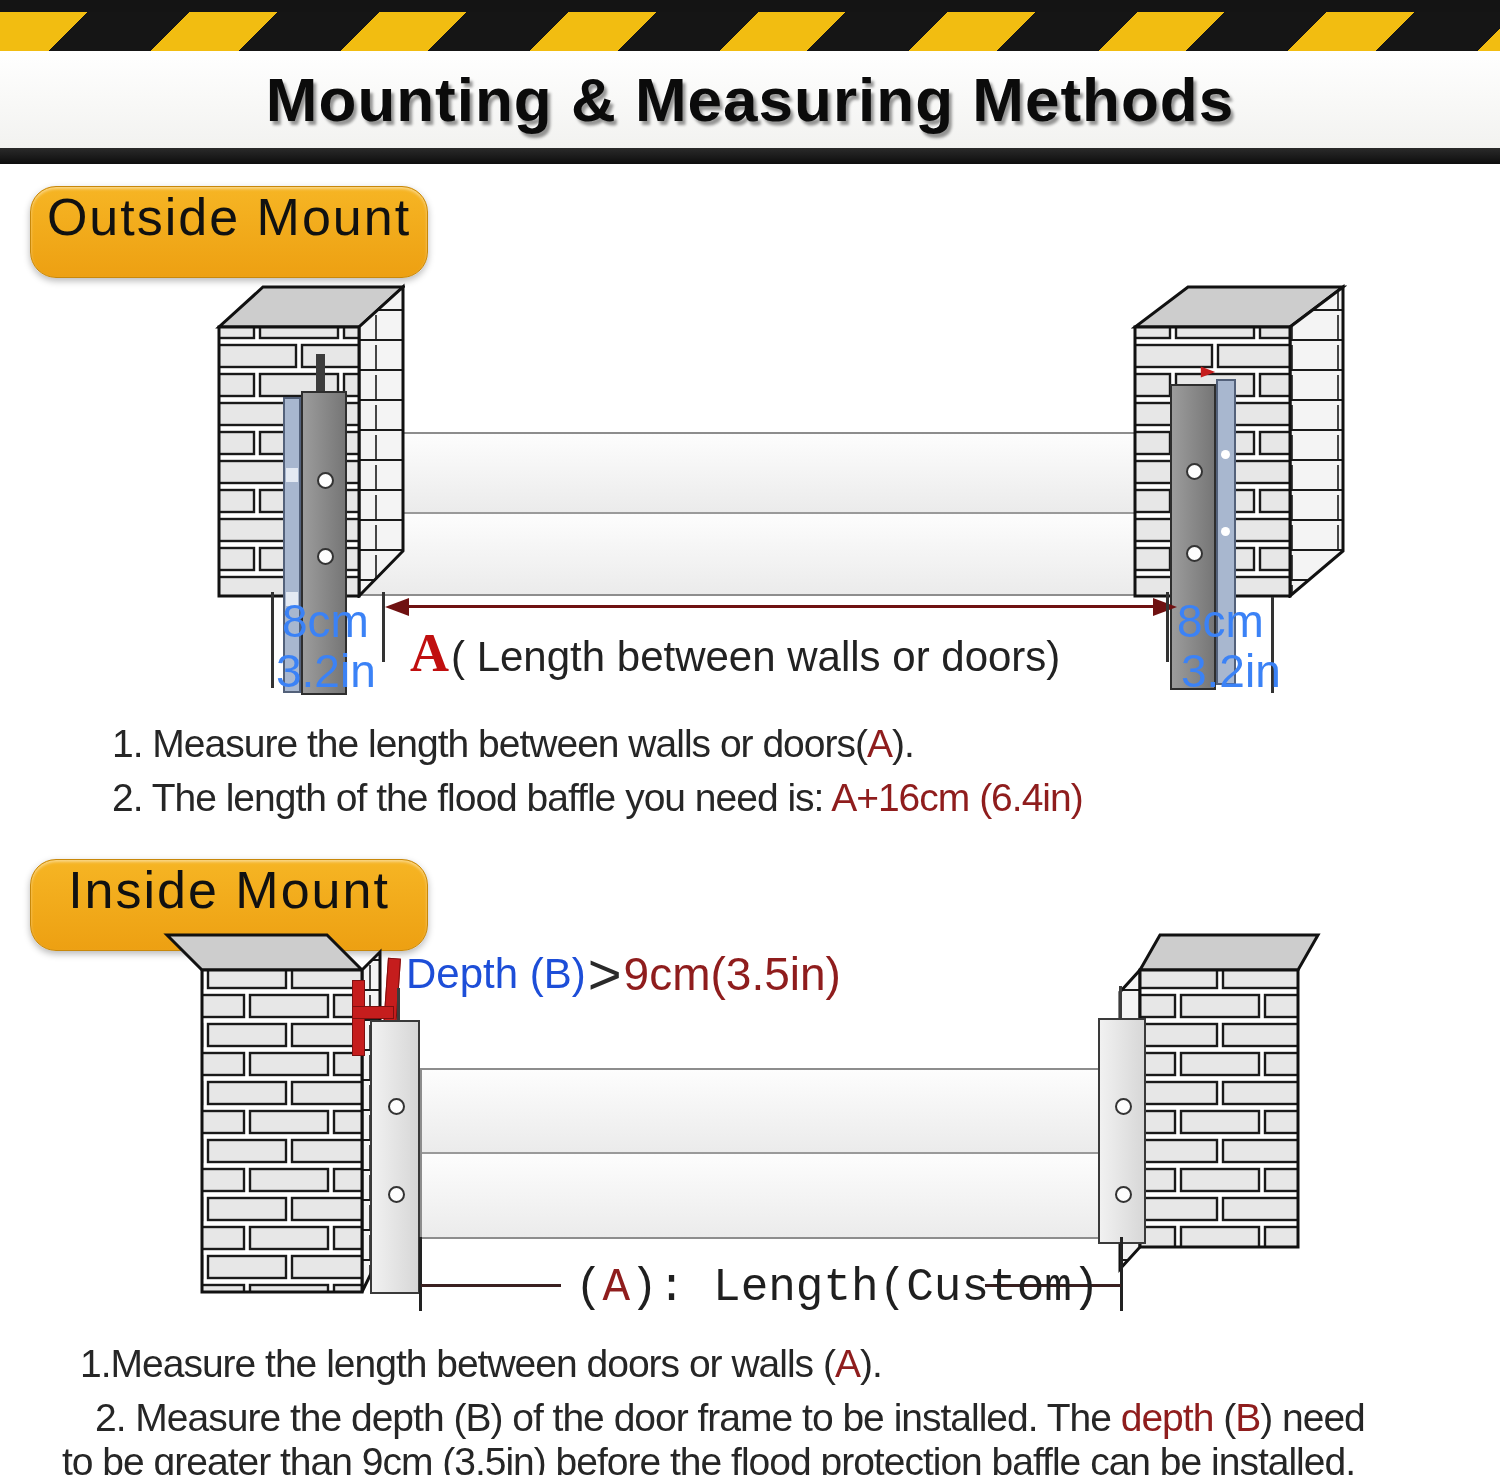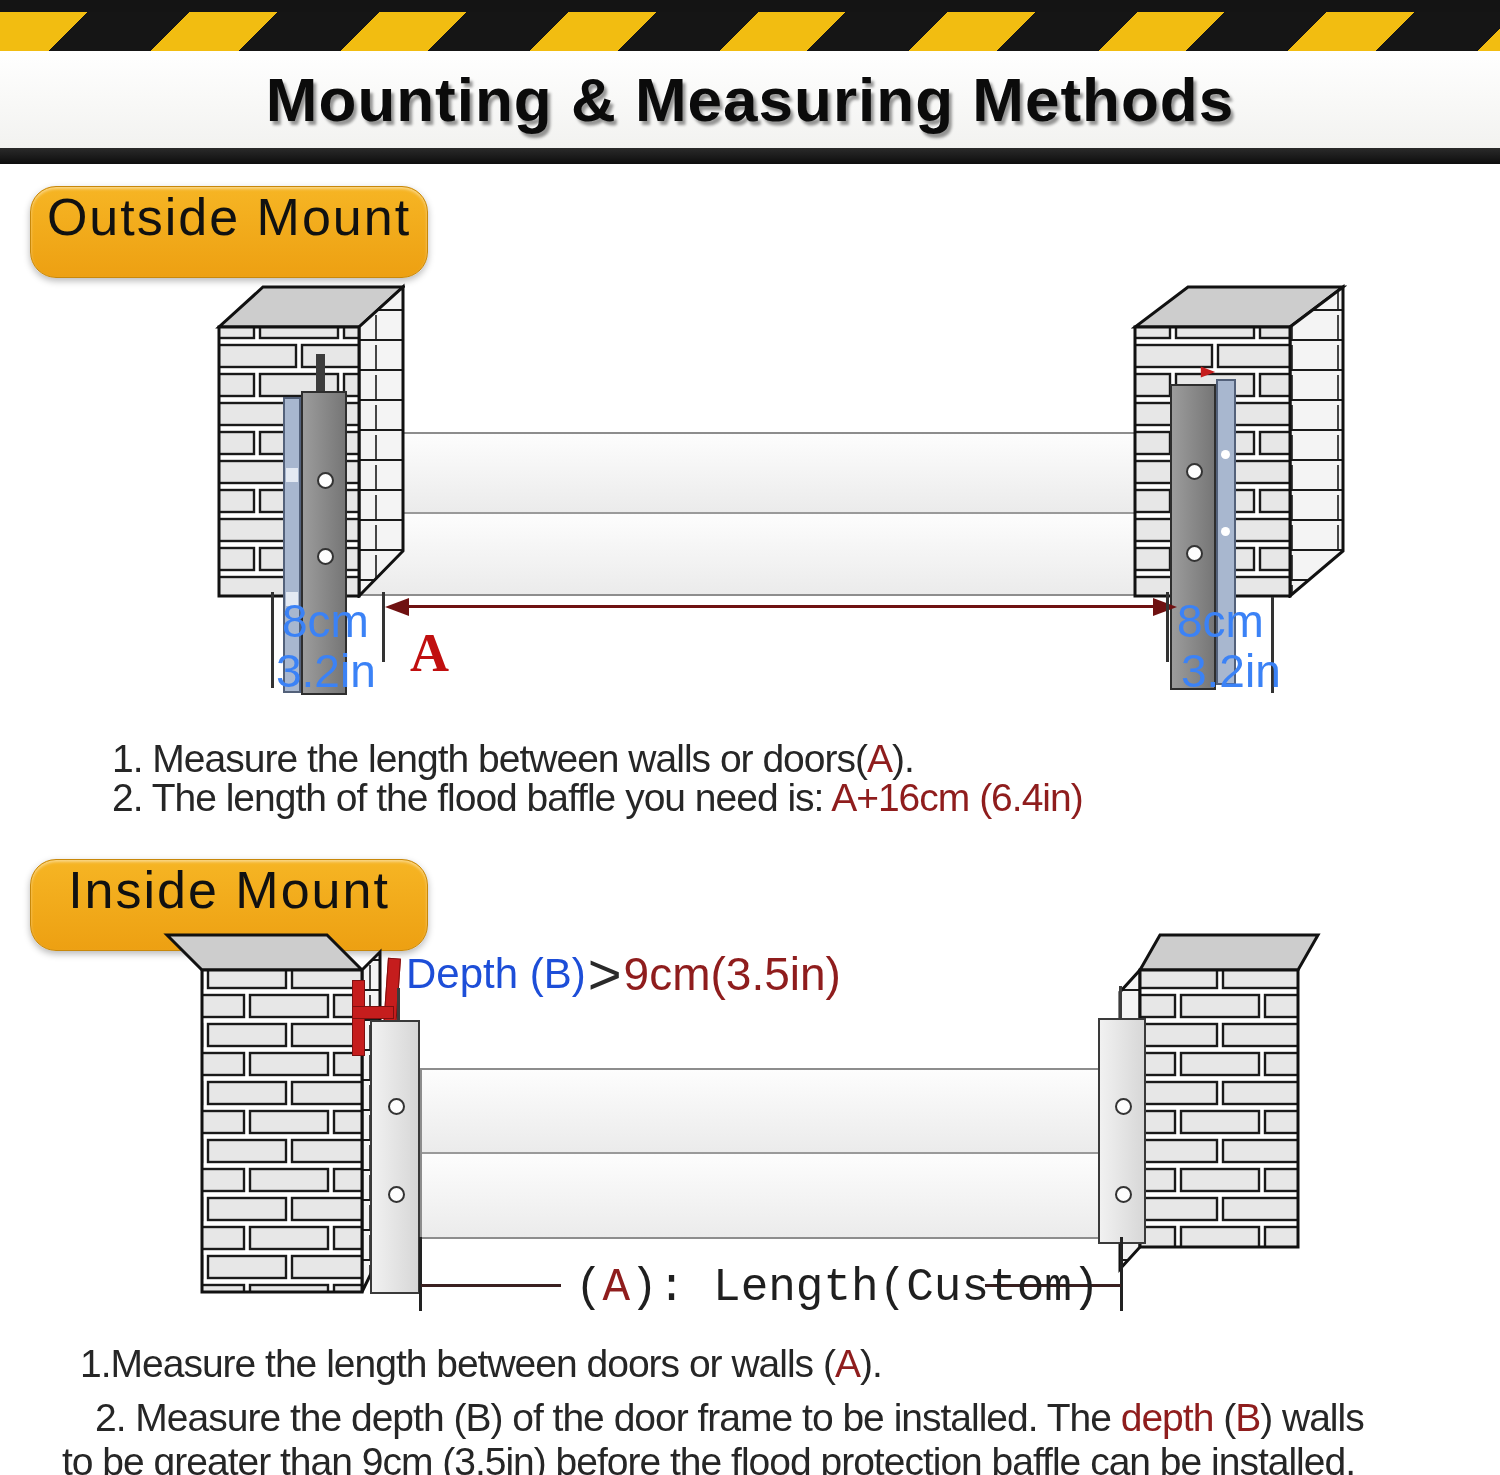"( Length between walls or" span { html: none -> <span>( Length between walls or doors)</span> }
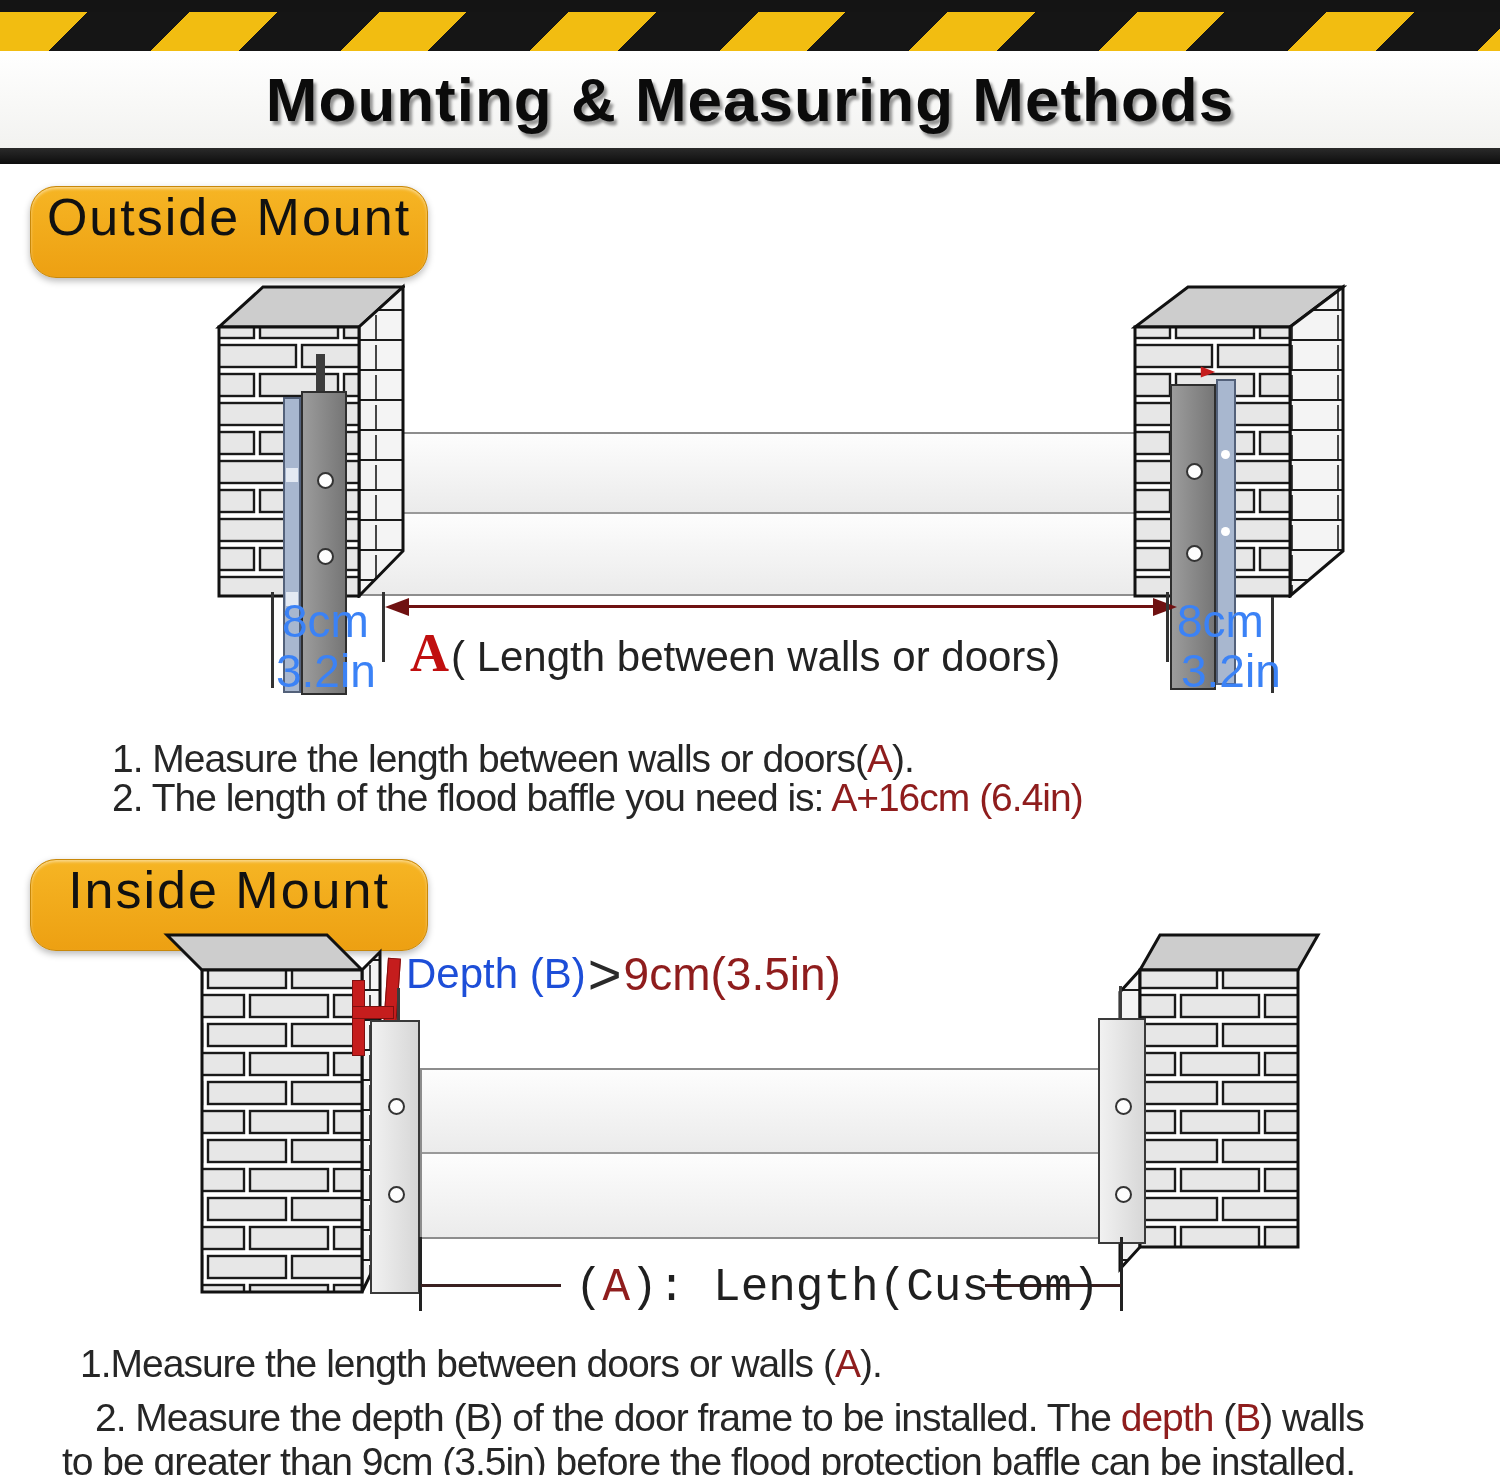"1. Measure the length between" div.abs { margin-top: 15px -> none }
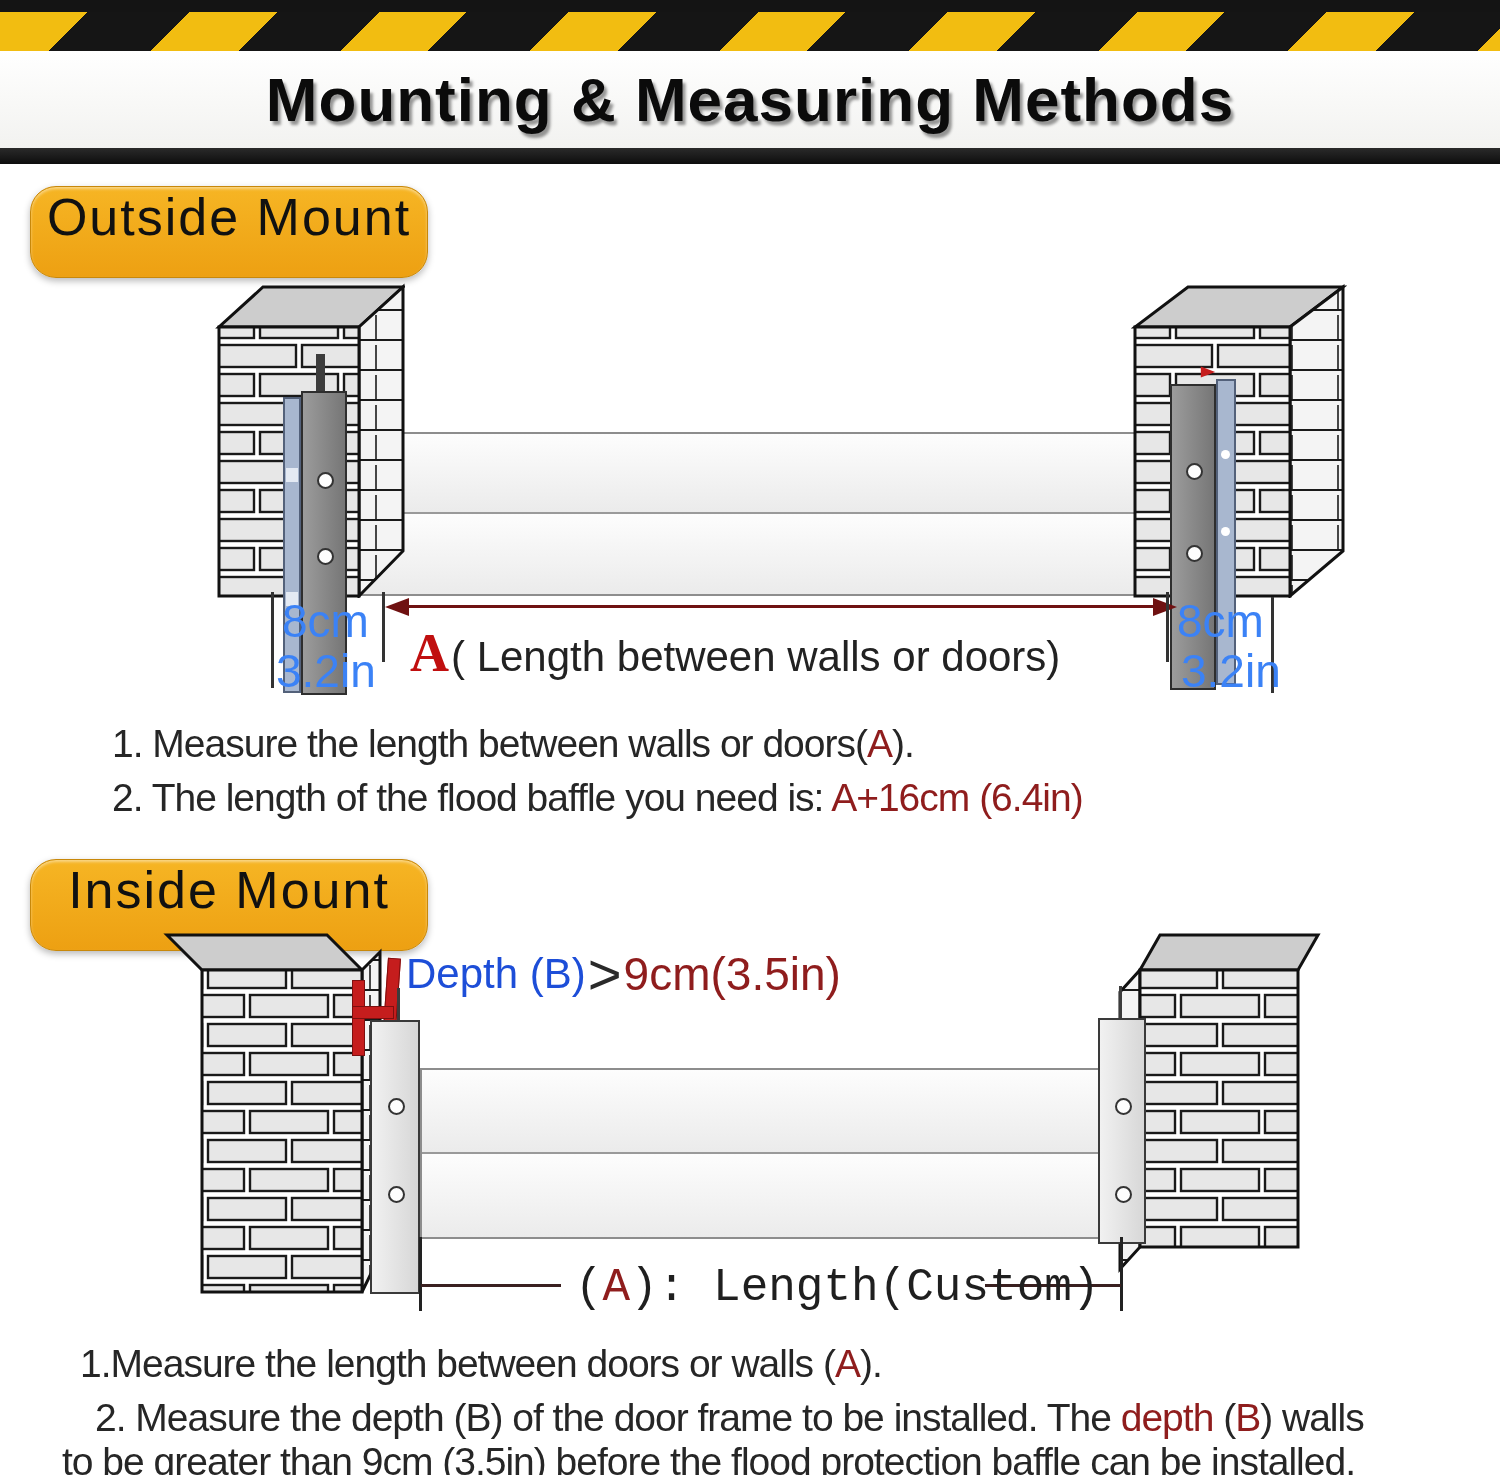") walls" span { text: walls -> need }
